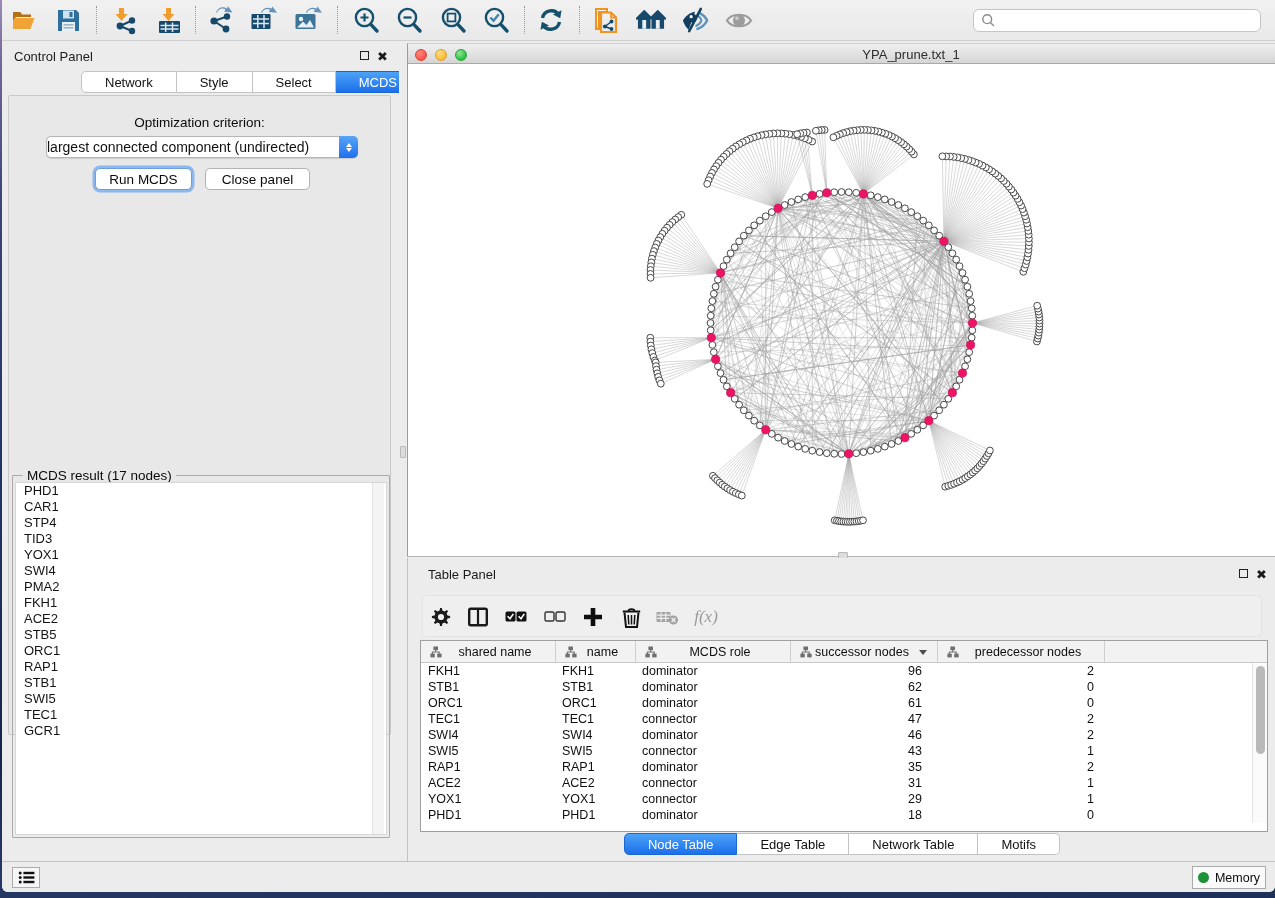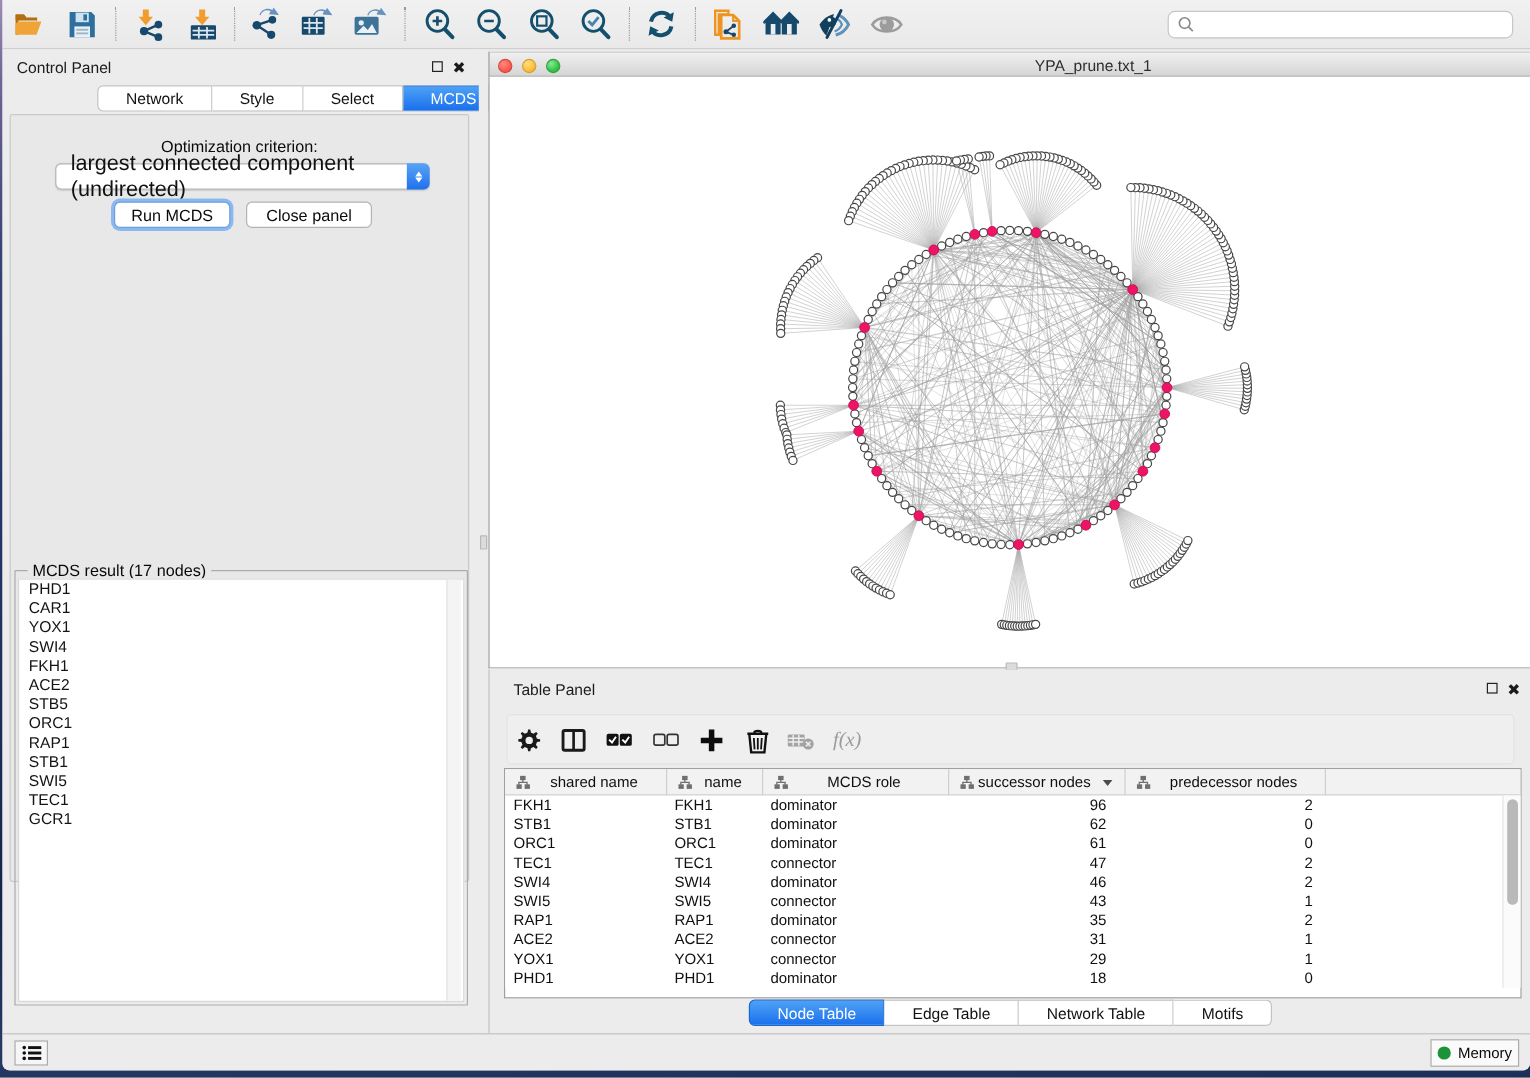"largest connected component (undirected)" #criterion-select { font-size: 18px -> 14px; padding-left: 12px -> none }
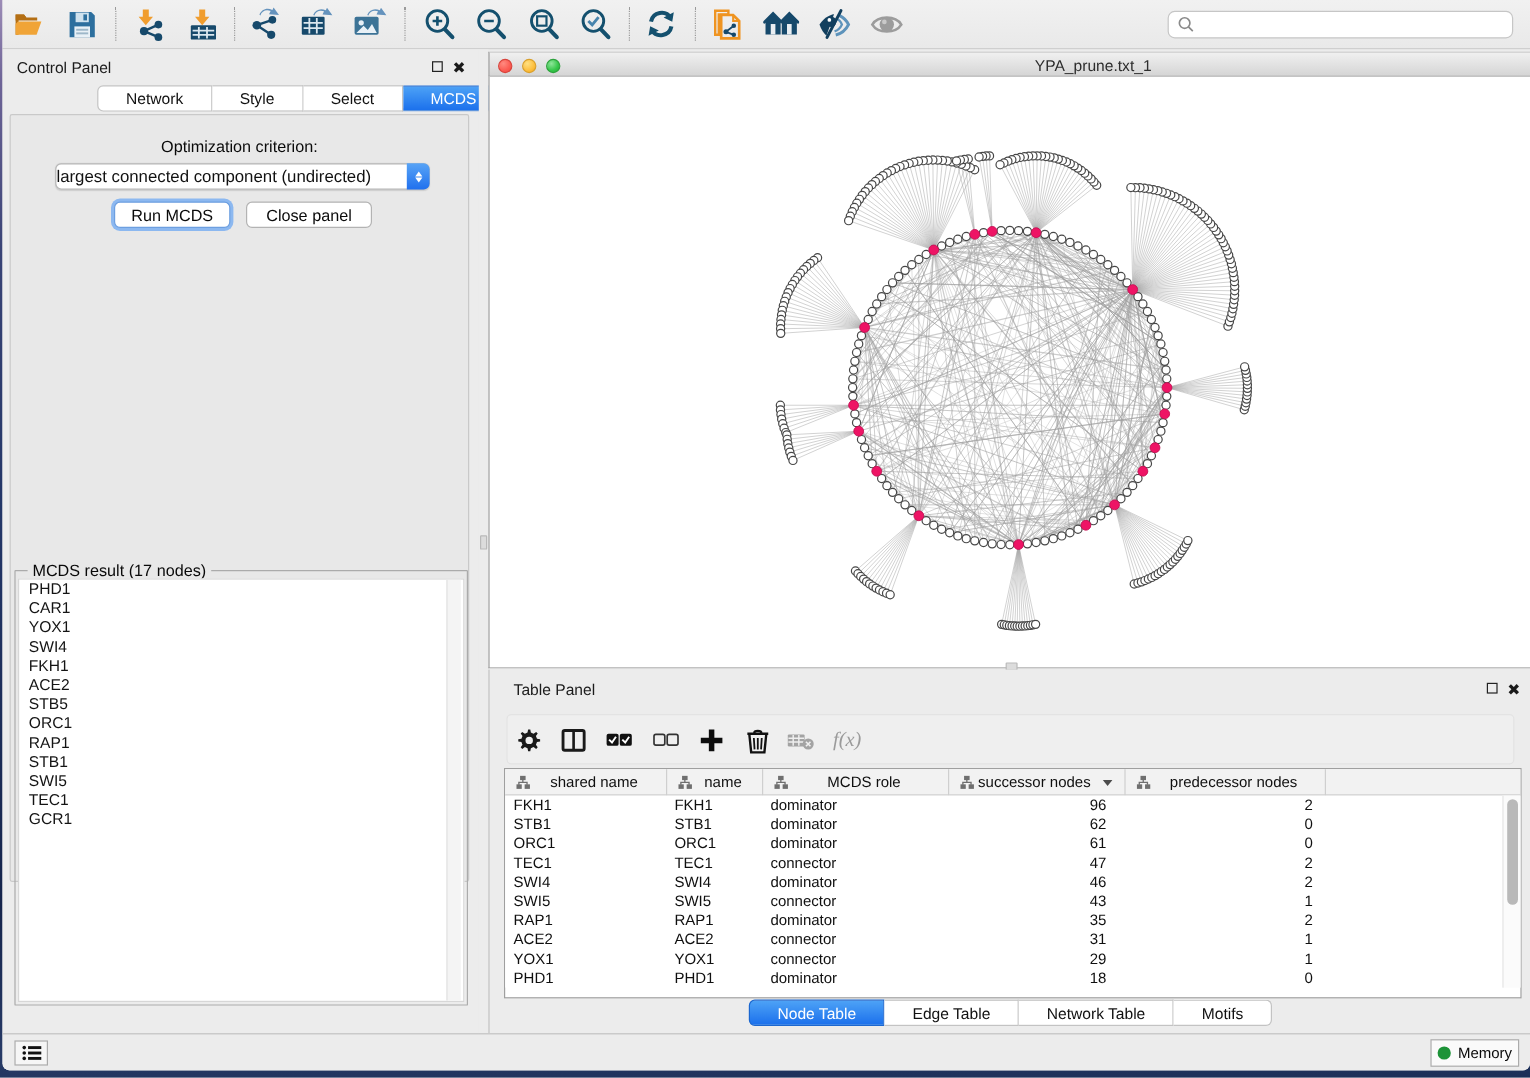"STP4" div.mcds-item { html: none -> <div>STP4</div> }
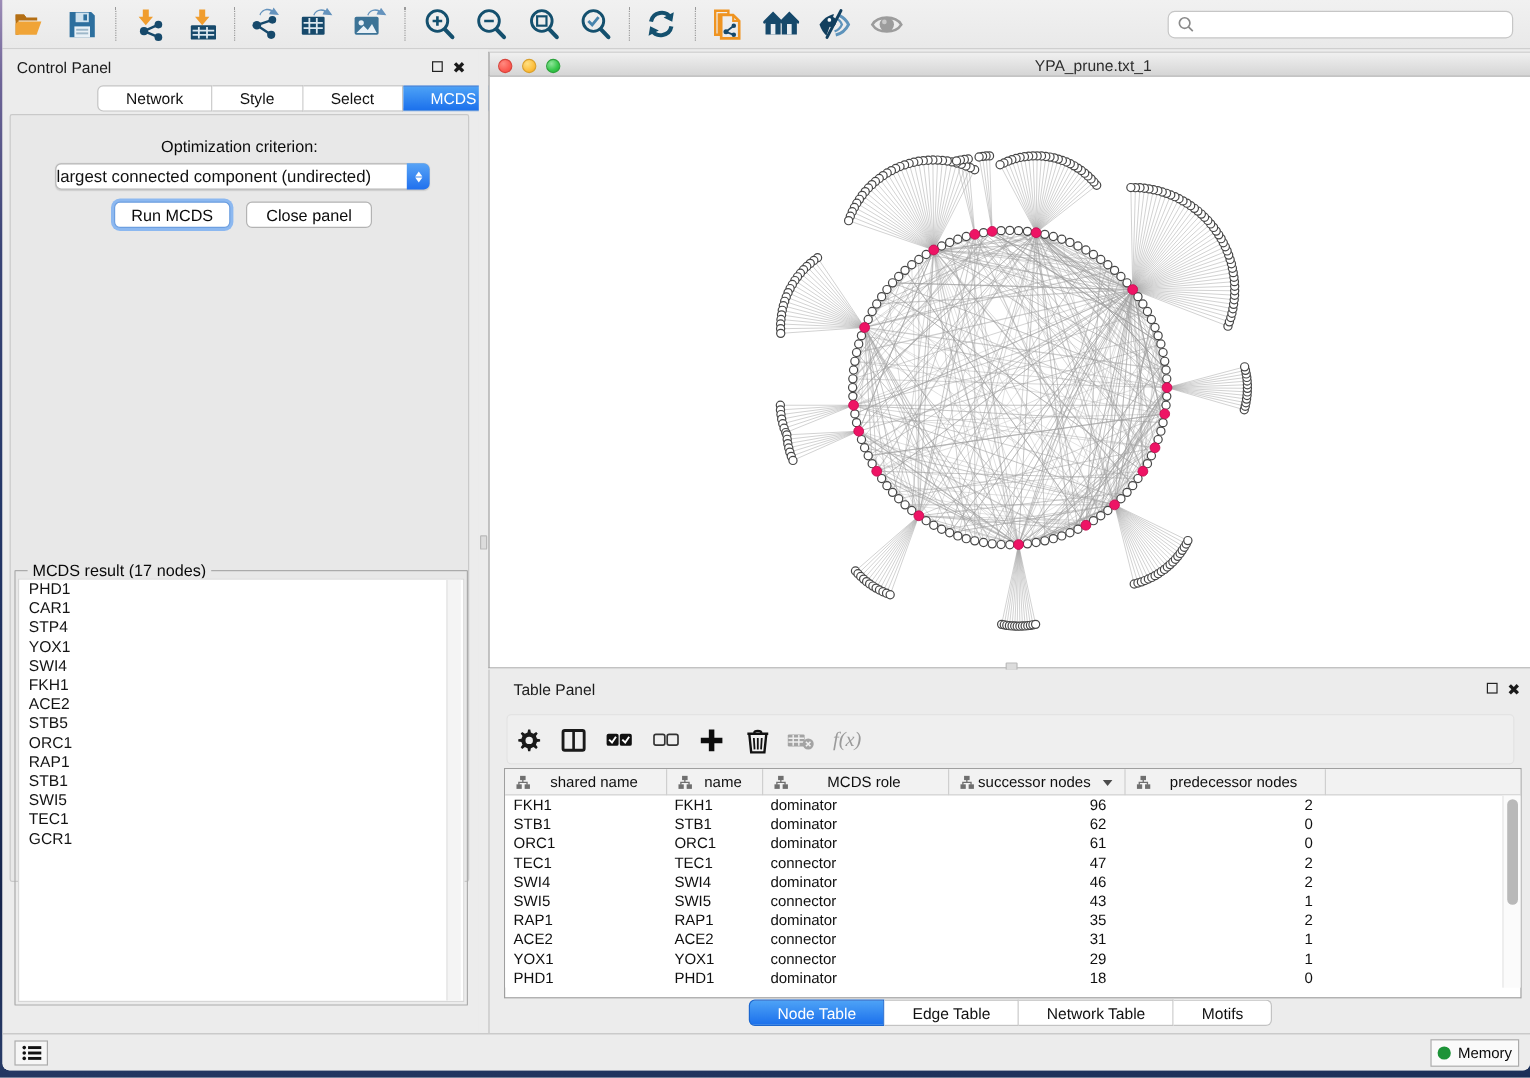"TID3" div.mcds-item { html: none -> <div>TID3</div> }
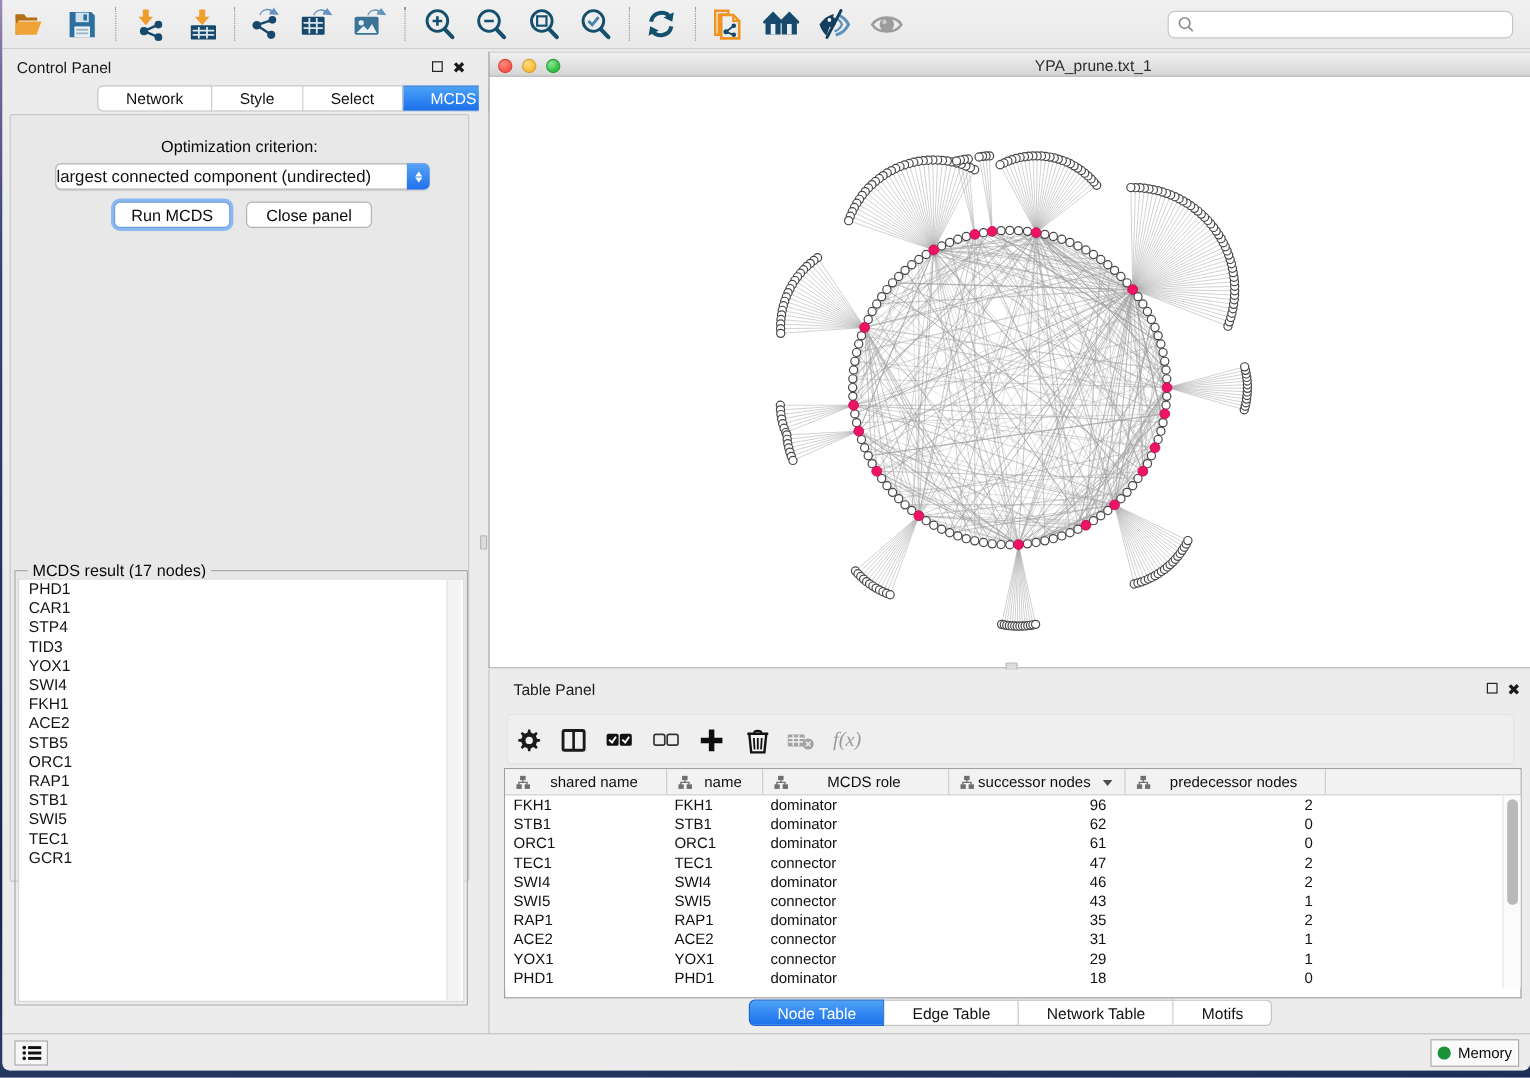"PMA2" div.mcds-item { html: none -> <div>PMA2</div> }
